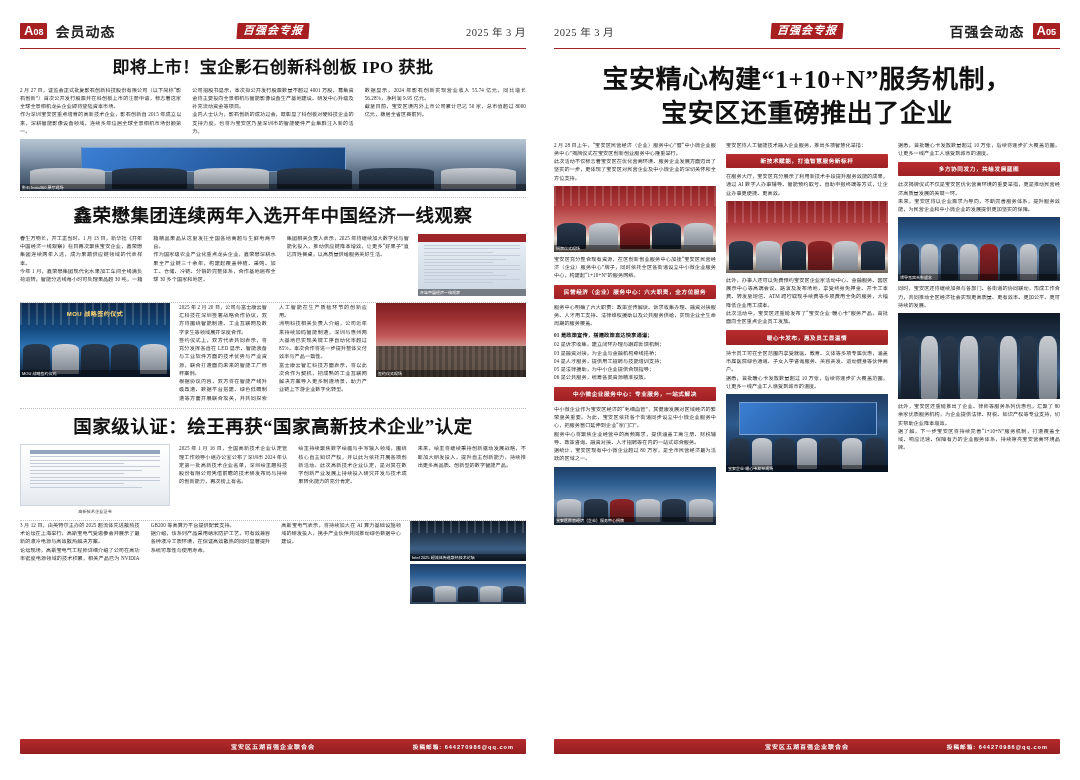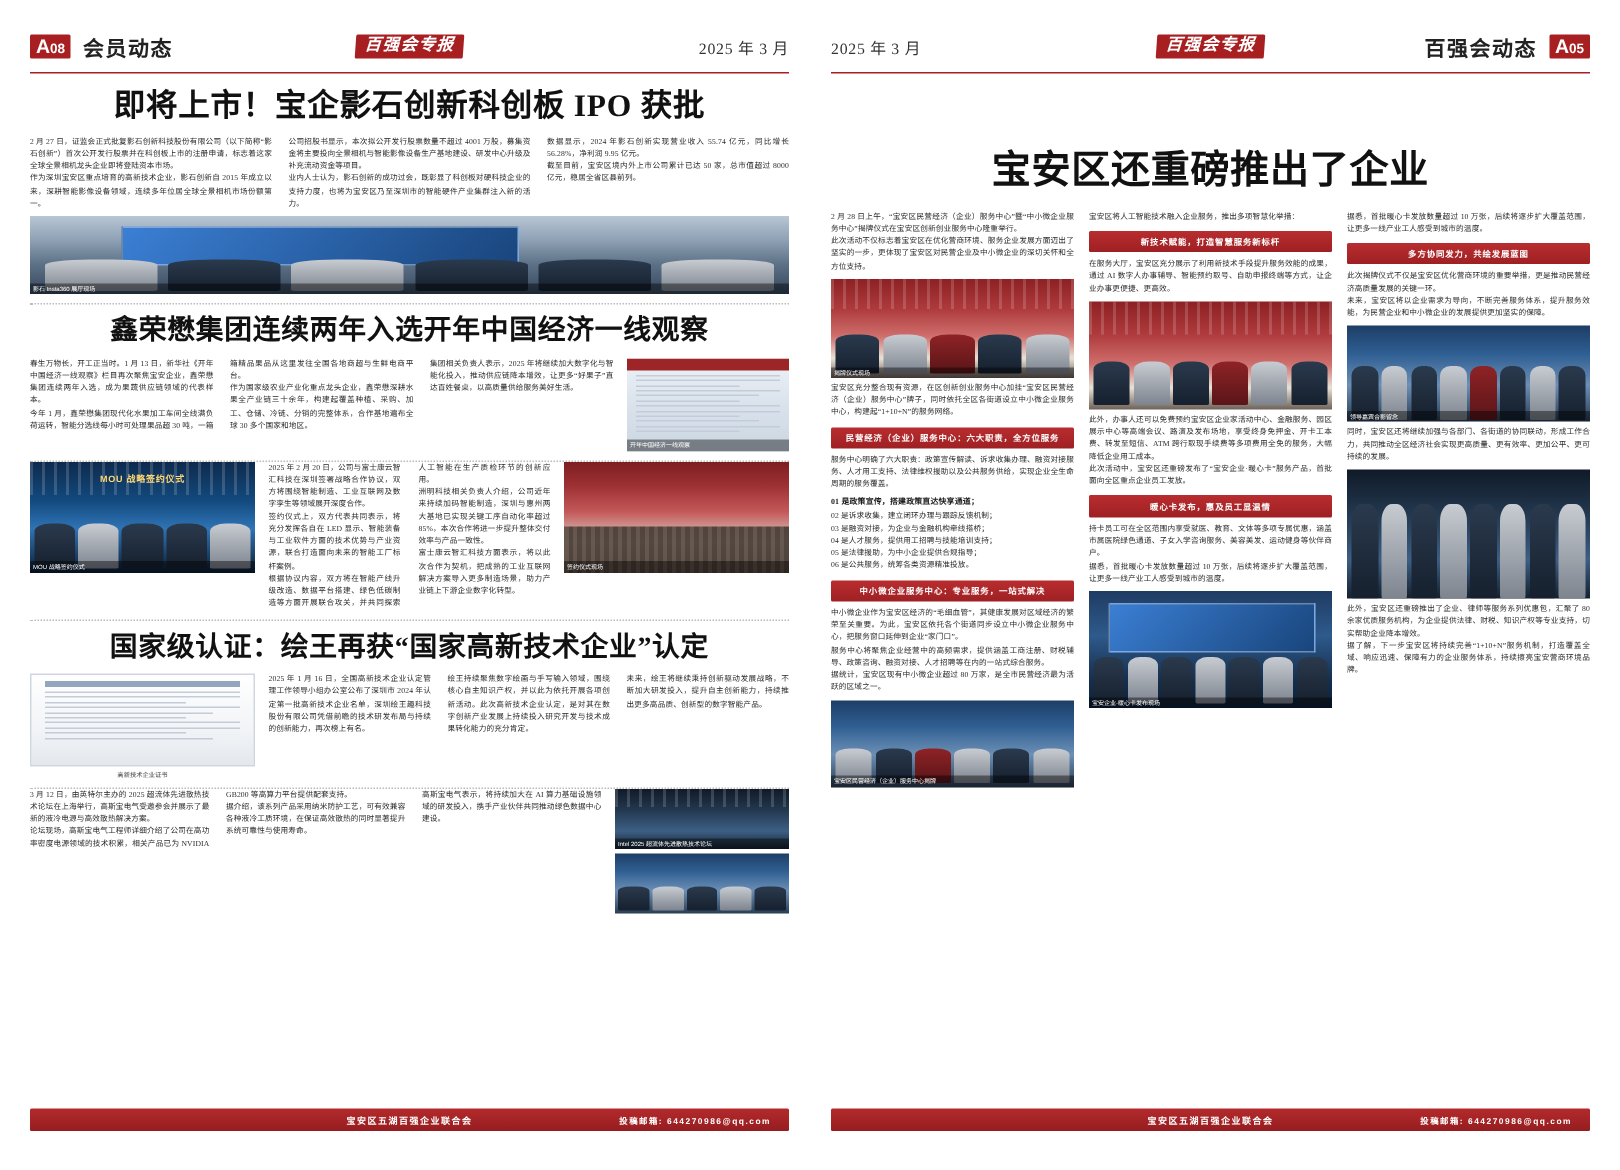"即将上市！宝企影石创新科创板 IPO 获批" .hl-lead { font-size: 21px -> 17px }
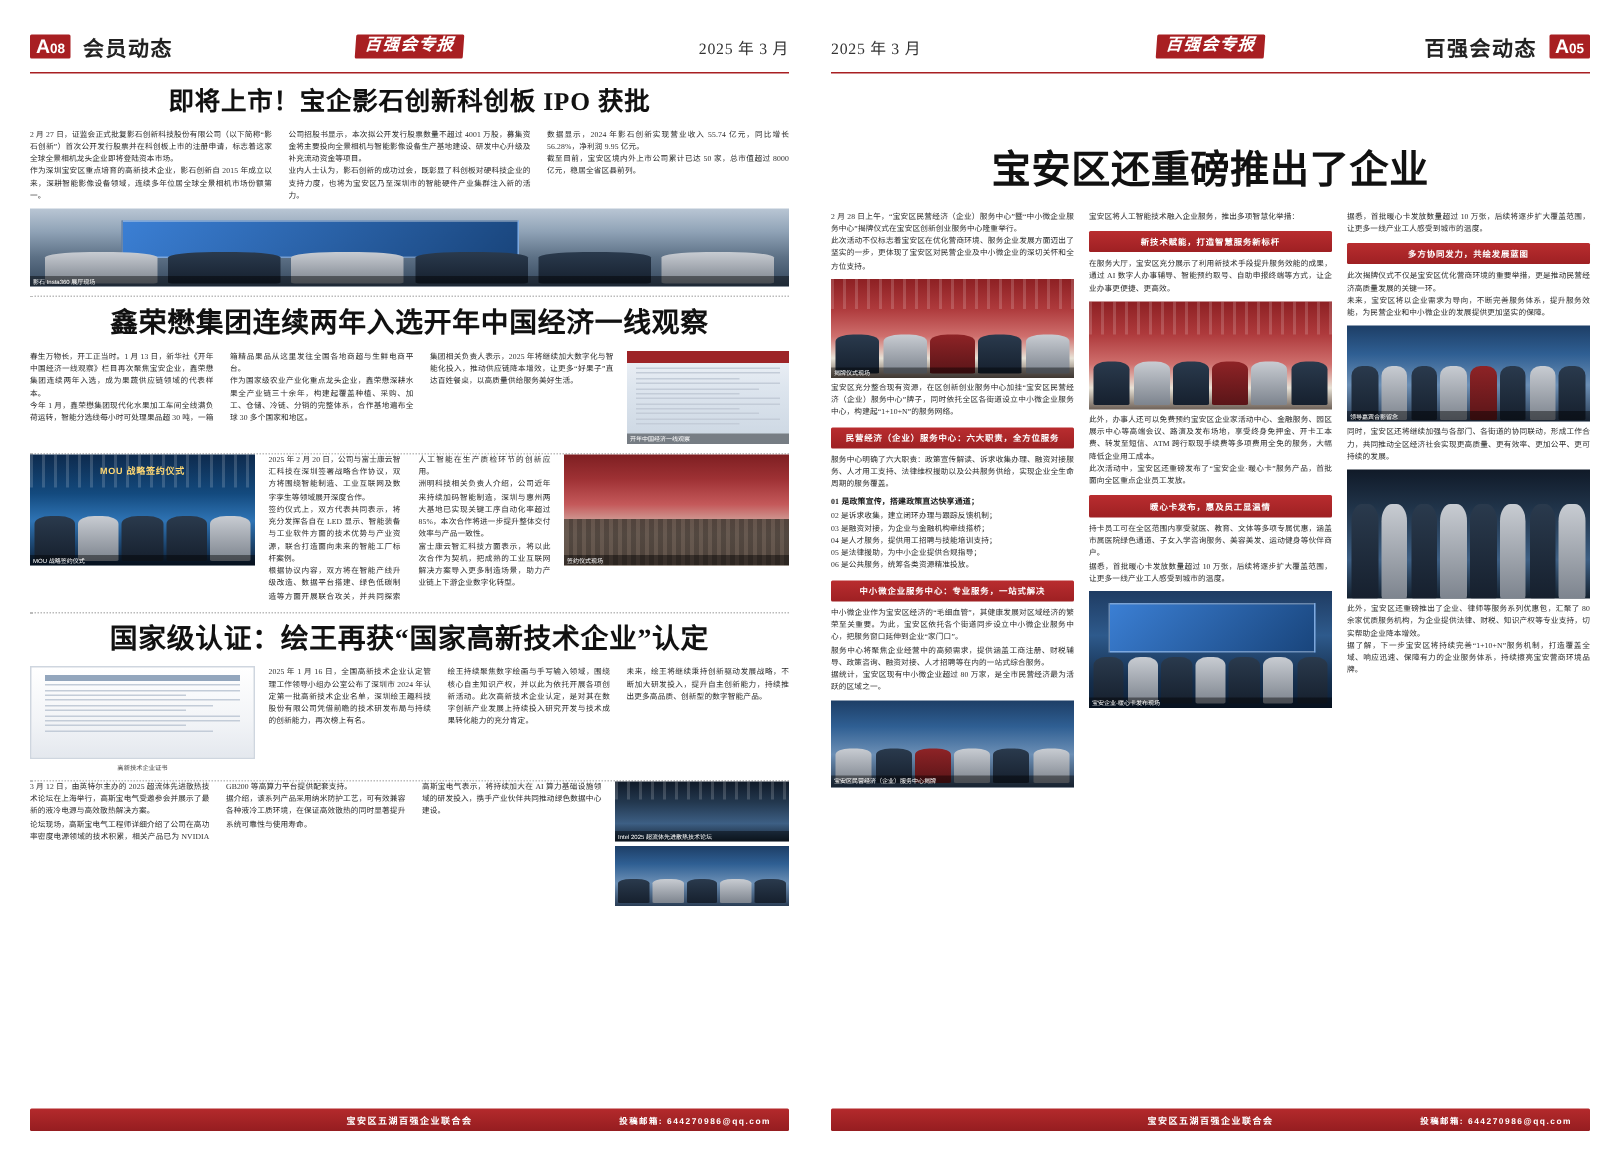"宝安精心构建“1+10+N”服务机制，" span { html: none -> <span>宝安精心构建“1+10+N”服务机制，</span> }
